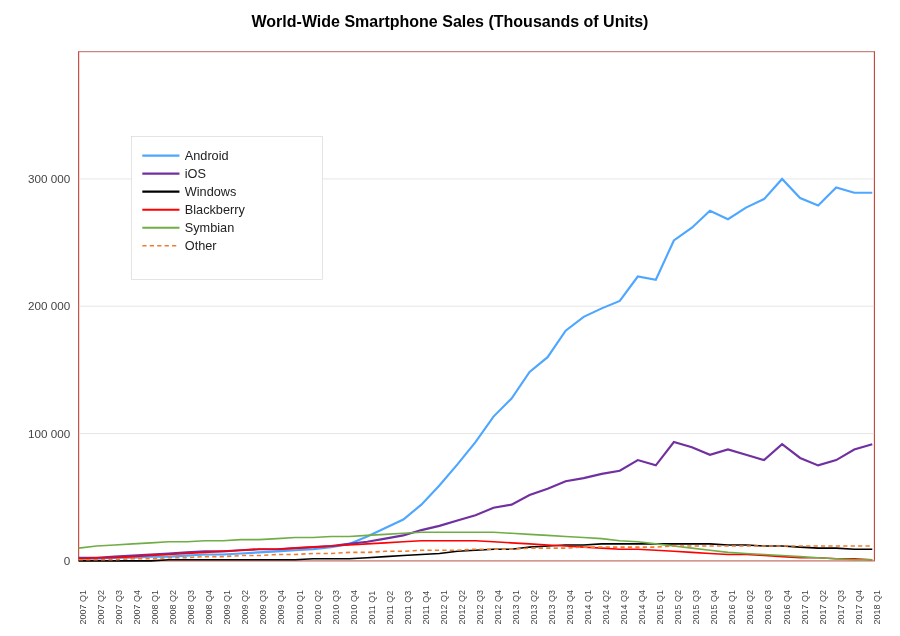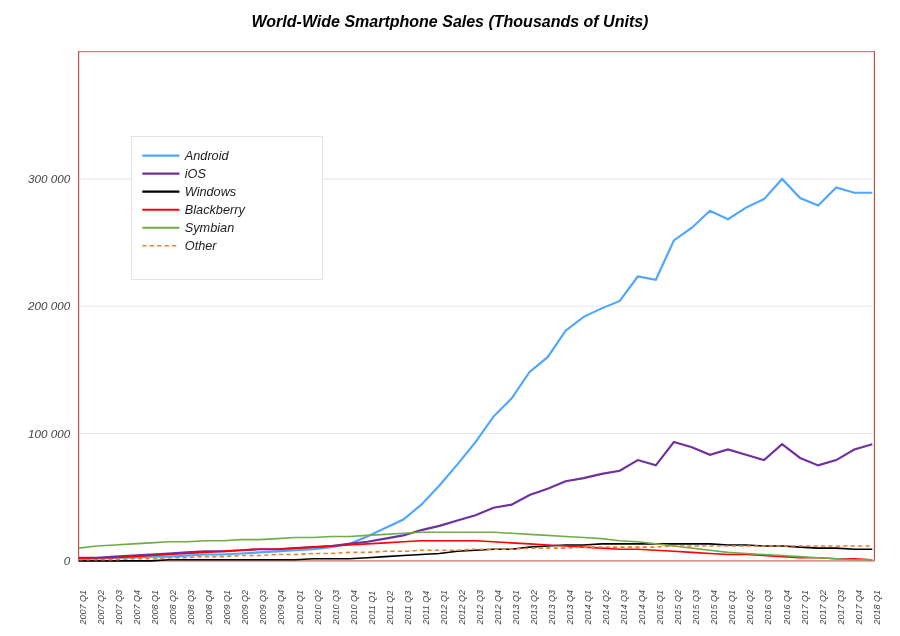"World-Wide Smartphone Sales (Thousands" .chart-container { font-style: italic -> none }
